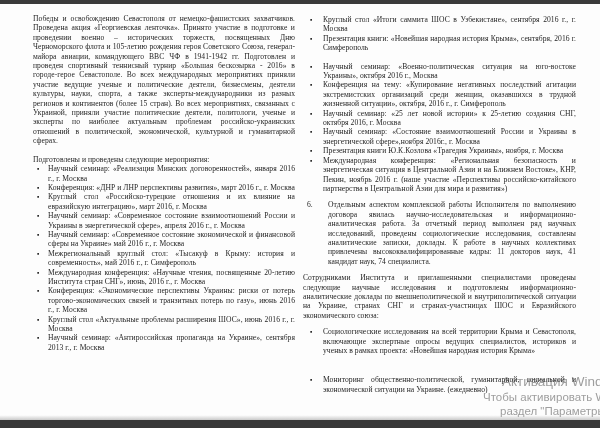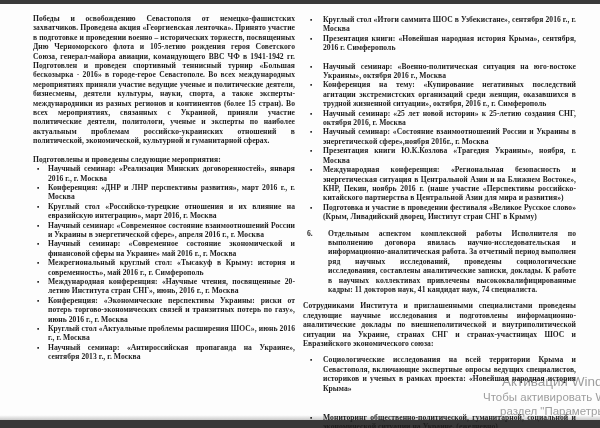"Победы и освобождению Севастополя от" .page-col { font-weight: bold -> none }
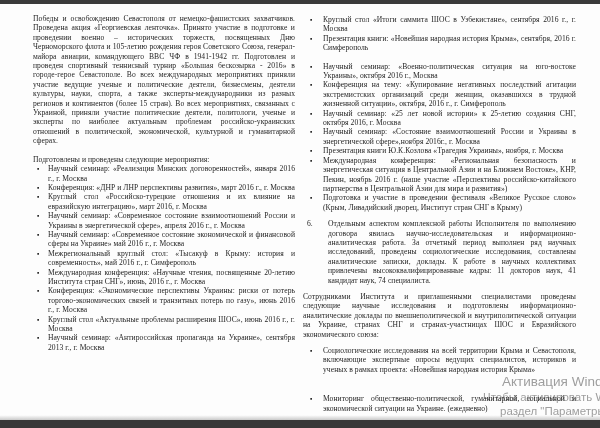"Подготовка и участие в проведении" div.bullet-item { html: <div>Подготовка и участие в проведении фестиваля «Великое Русское слово» (Крым, Ливадийский дворец, Институт стран СНГ в Крыму)</div> -> none }
